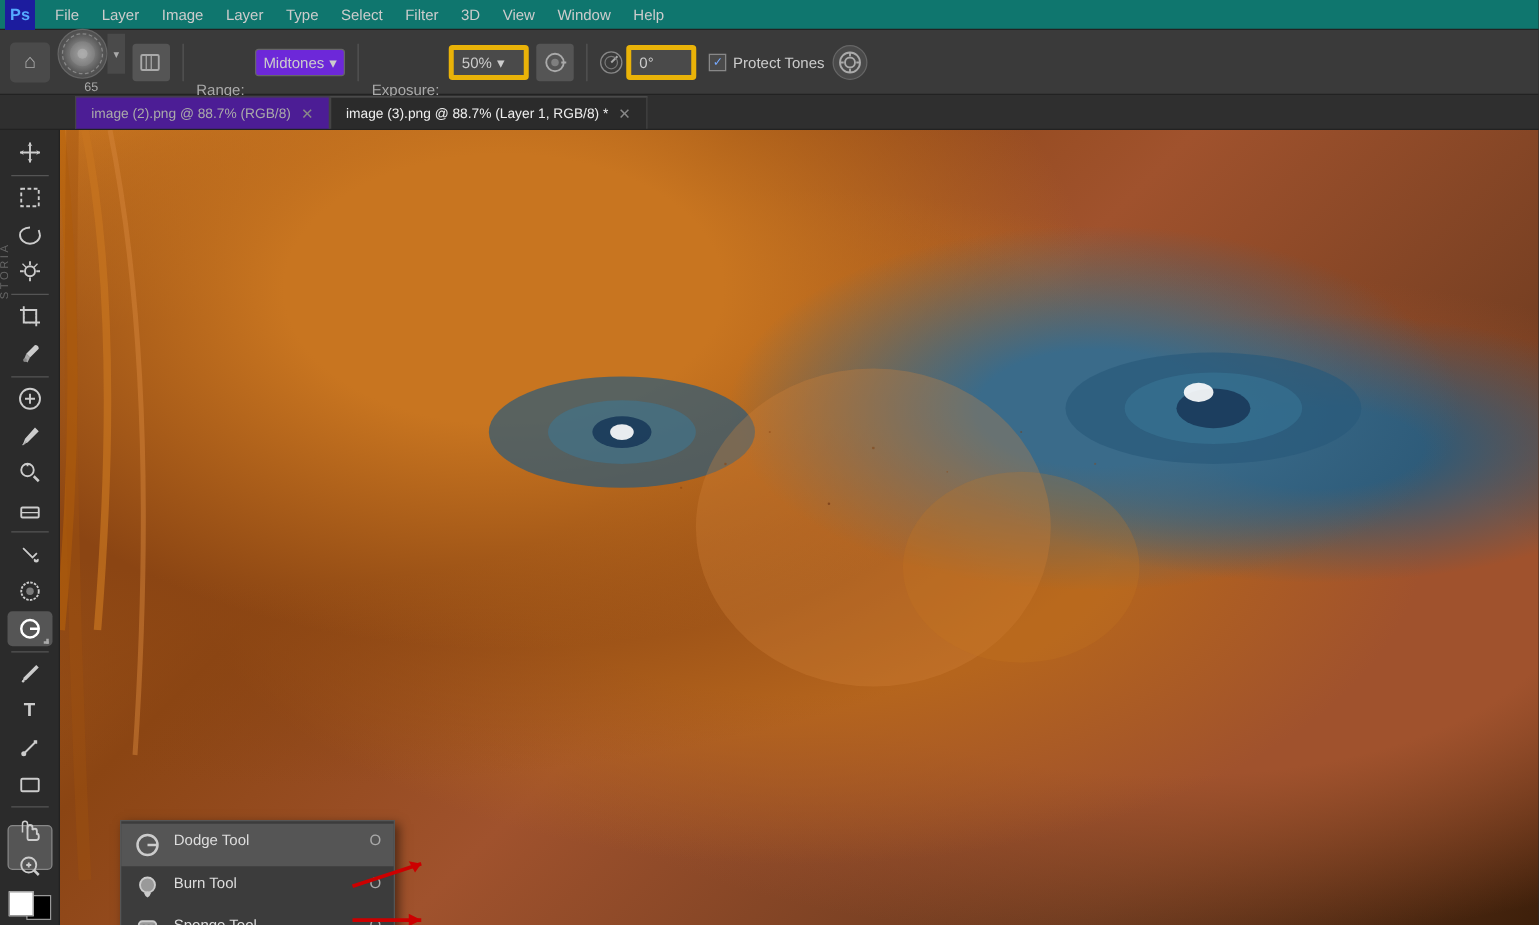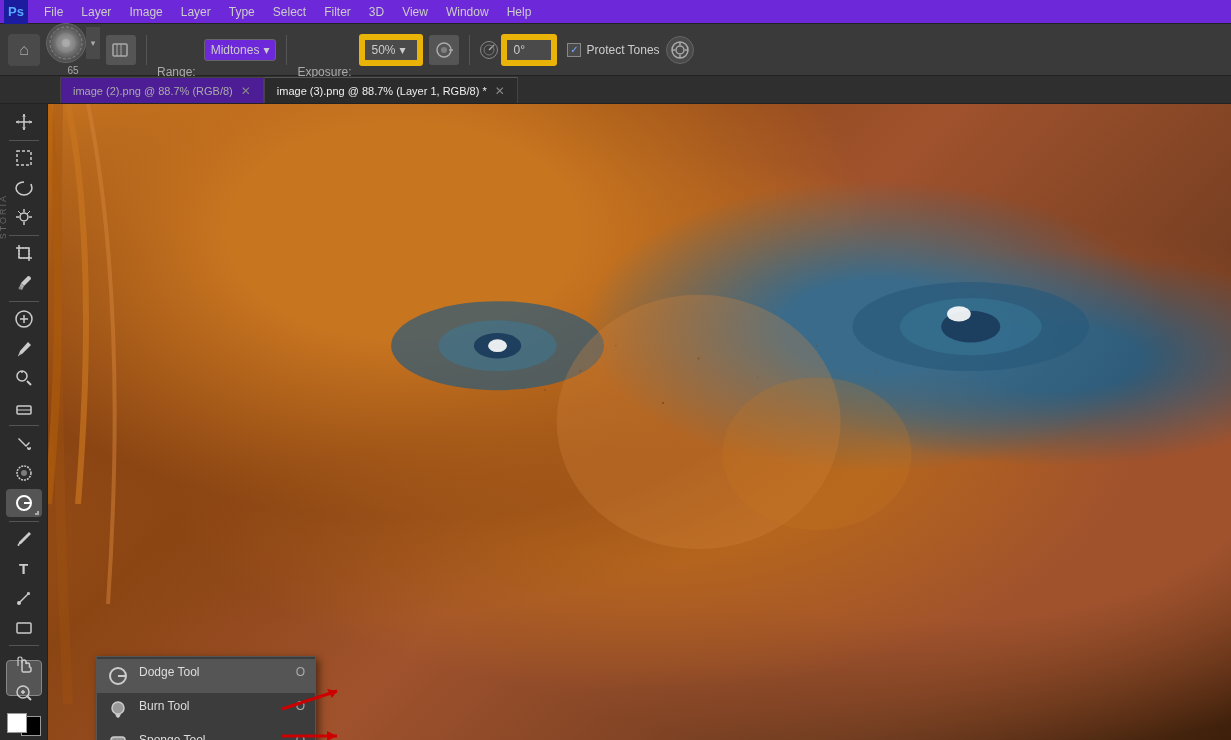"Ps" #menubar { background: #6d28d9 -> #0f766e }
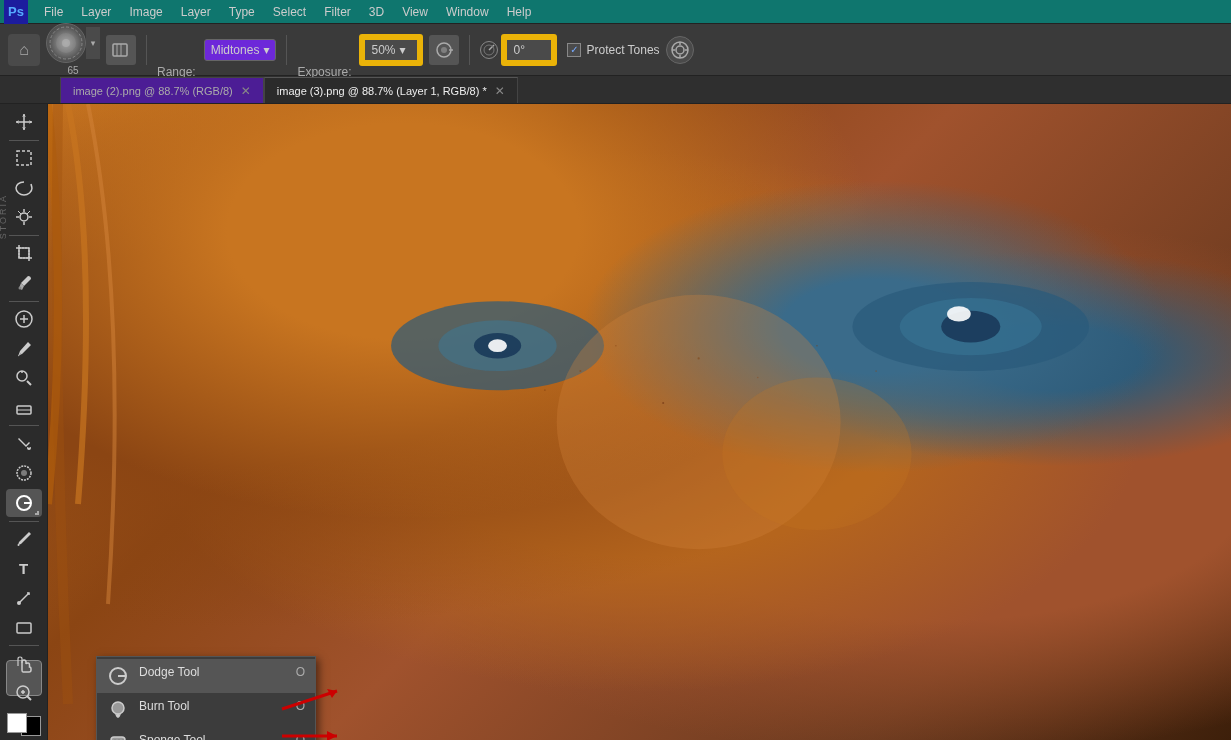"50%" .opt-input { border: 6px solid #eab308 -> 4px solid #eab308 }
